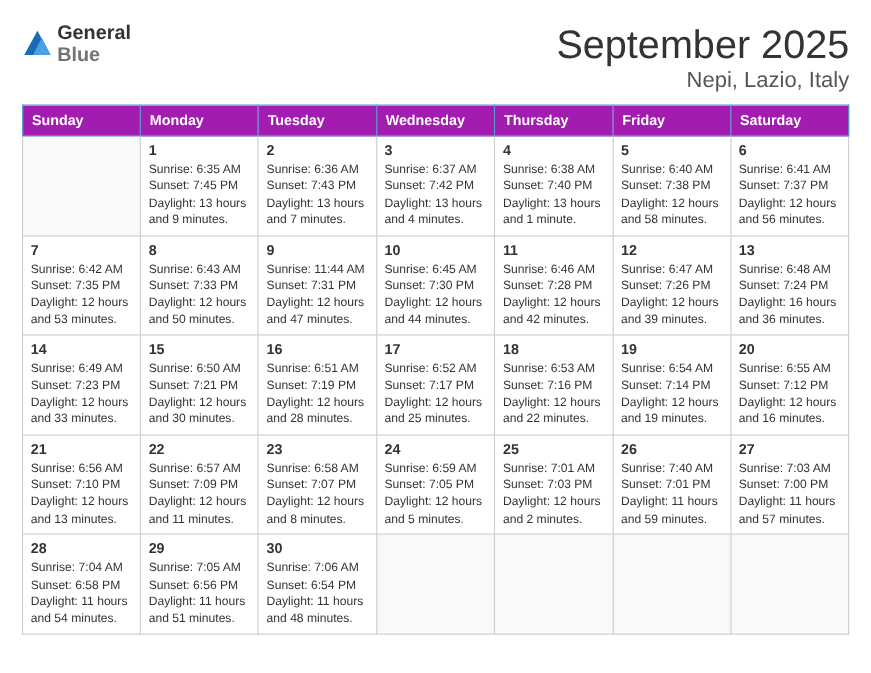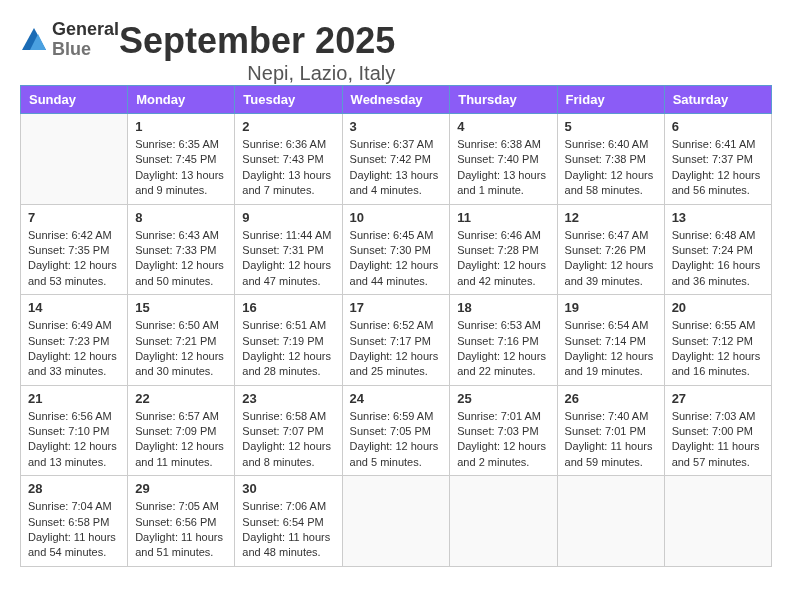"General" .header-area { justify-content: none -> space-between; margin-bottom: none -> 10px }
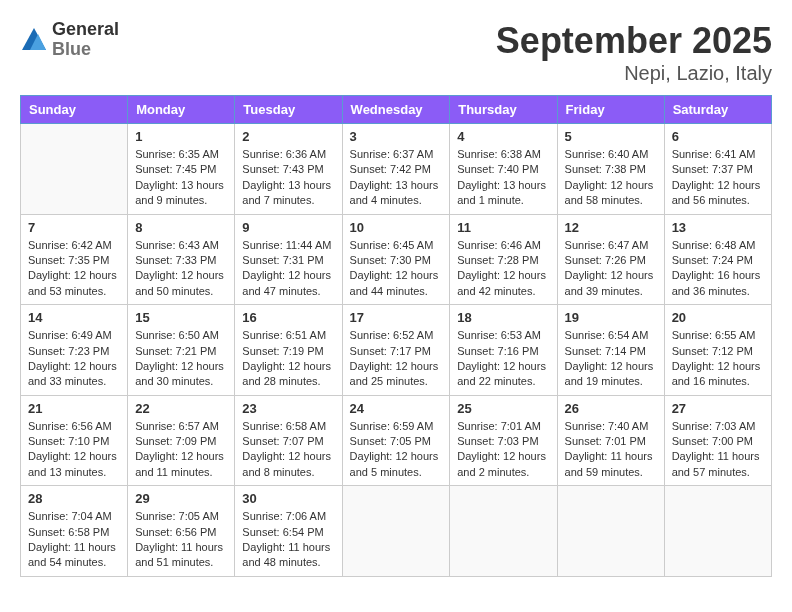"September 2025" .month-title { font-weight: bold -> normal }
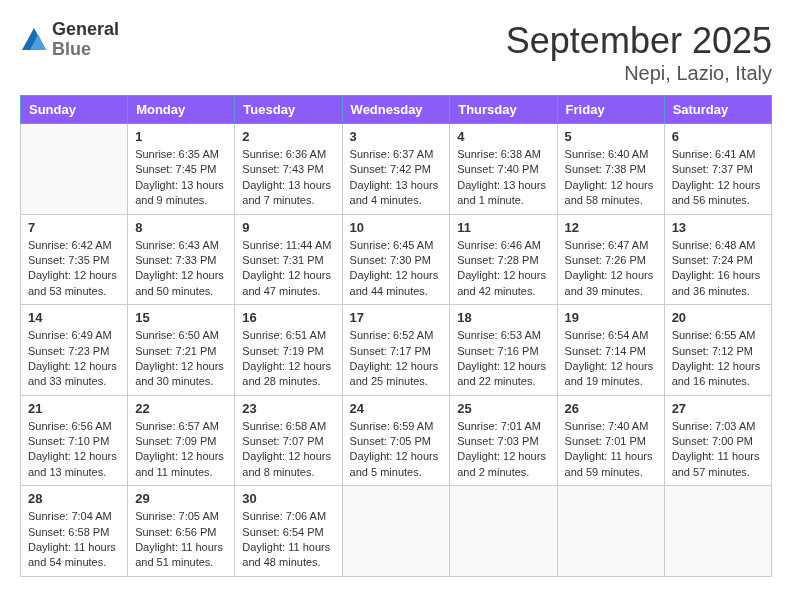"Sunday" .calendar th { background-color: #8b5cf6 -> #a21caf }
